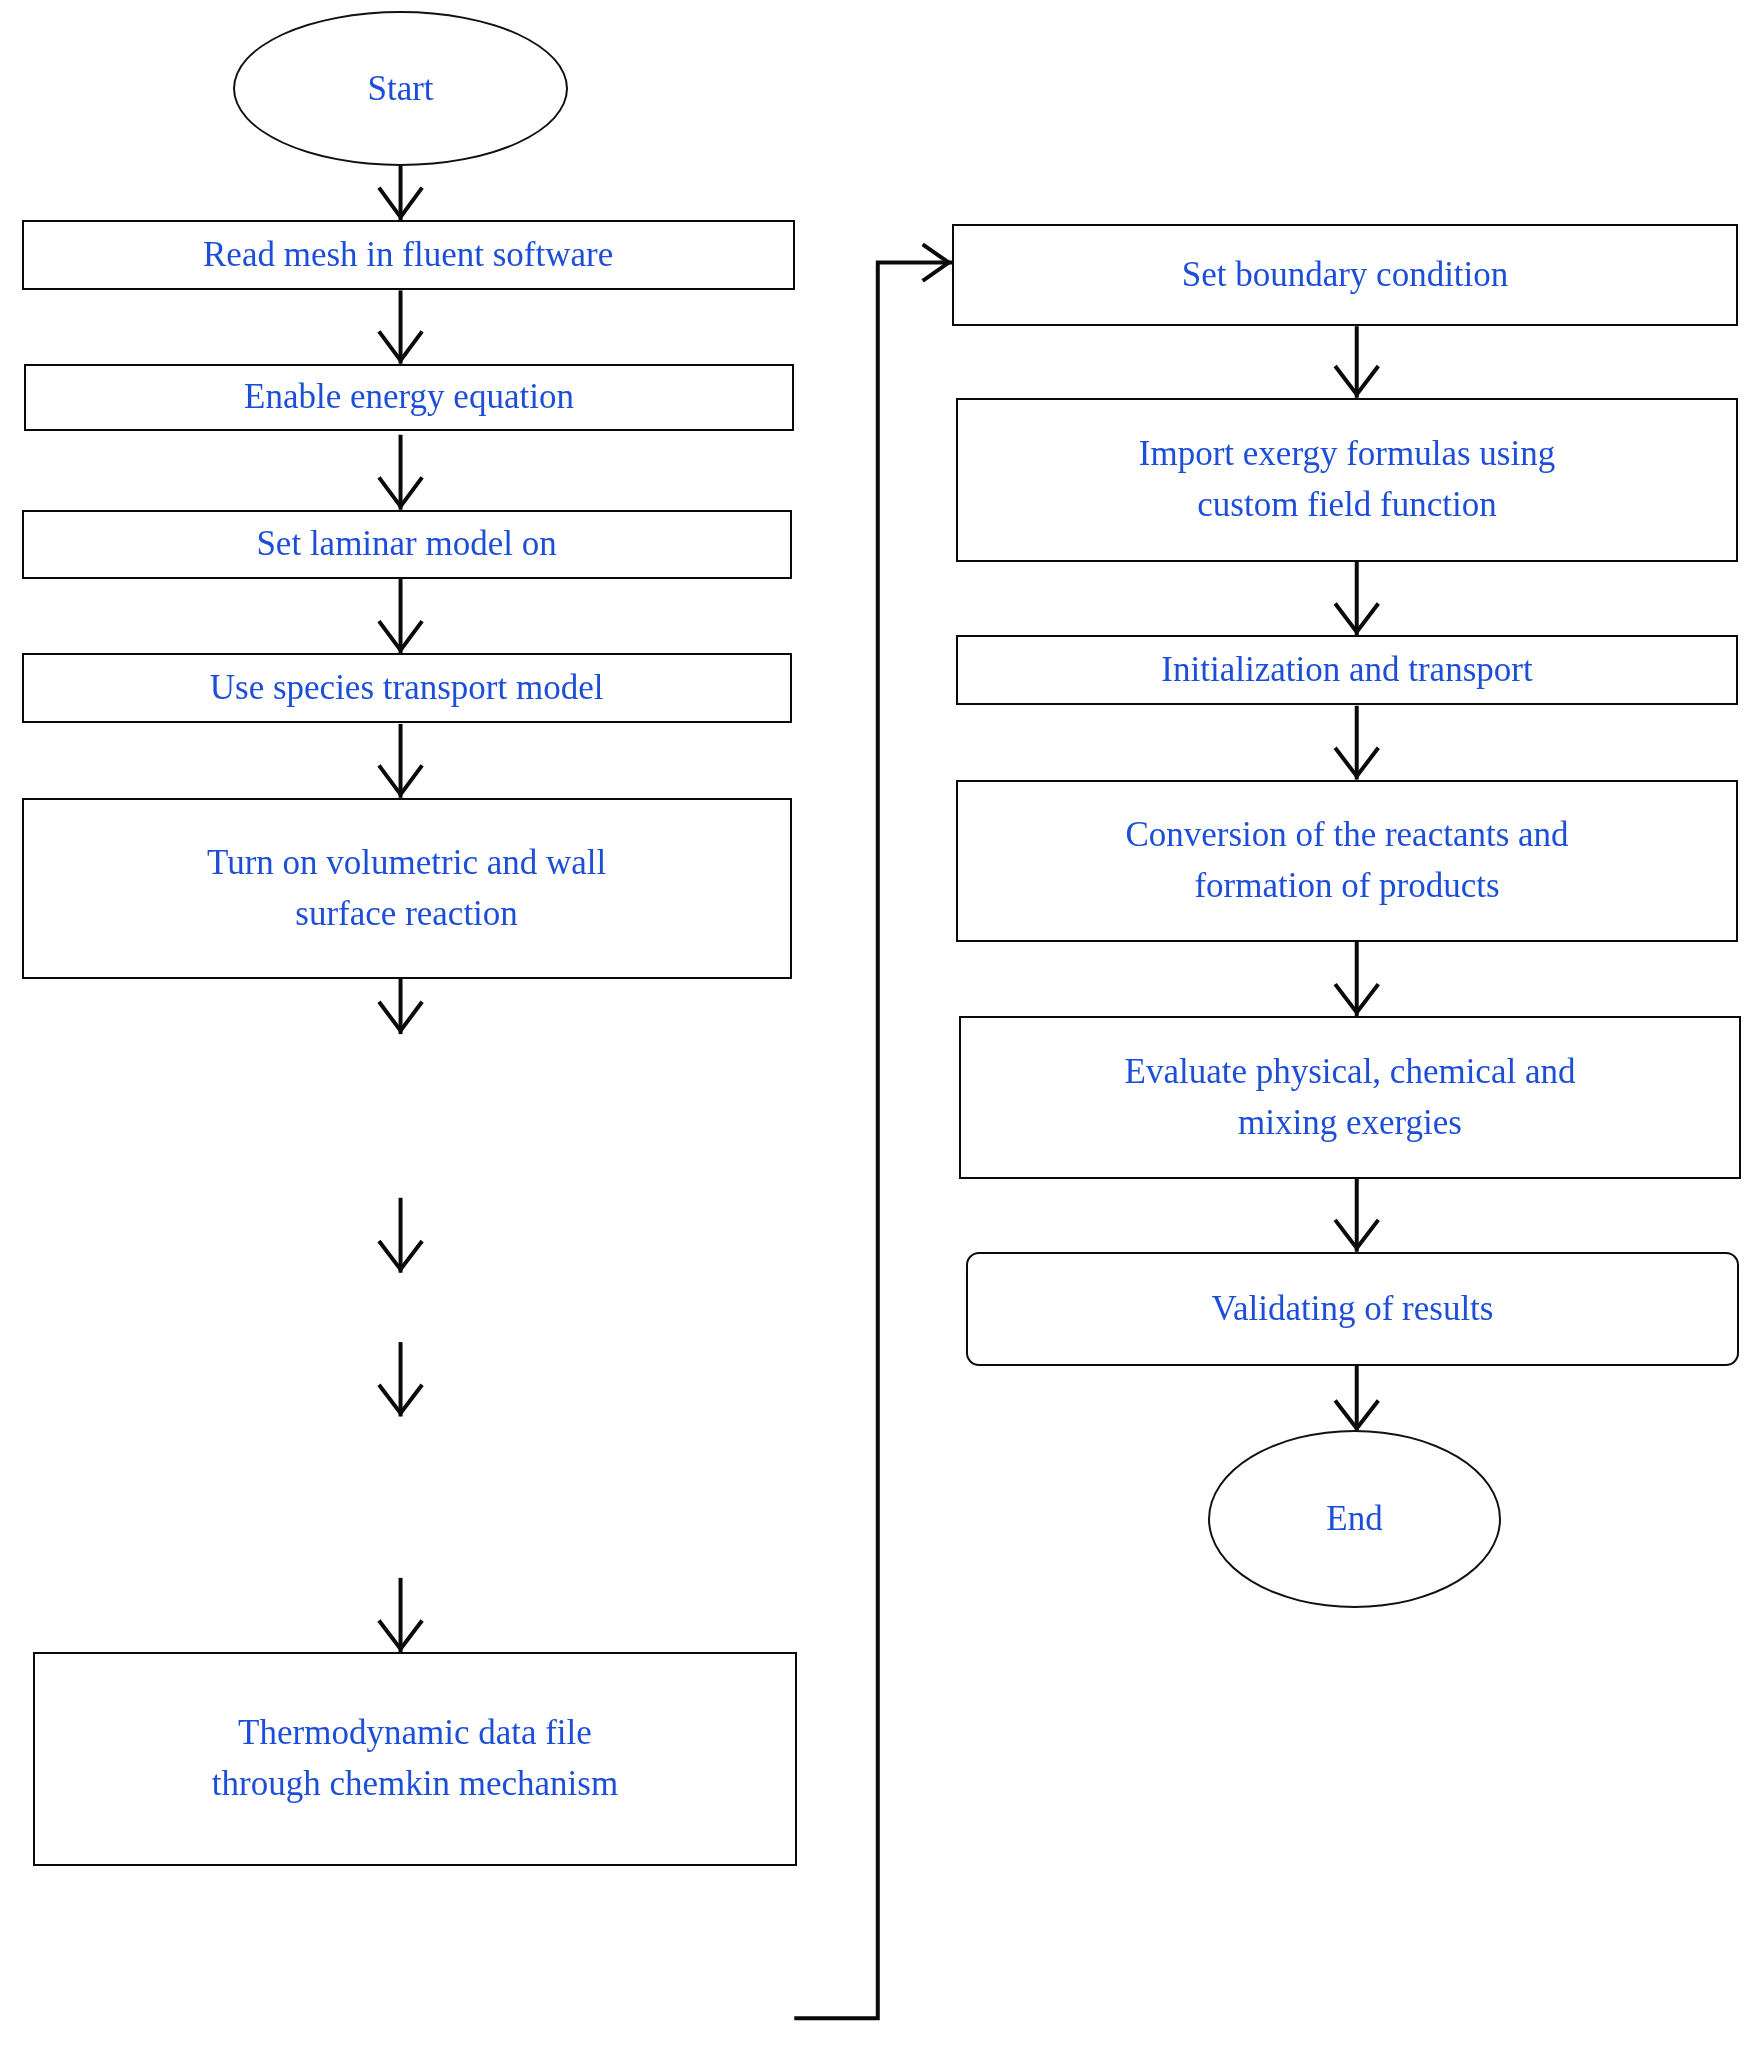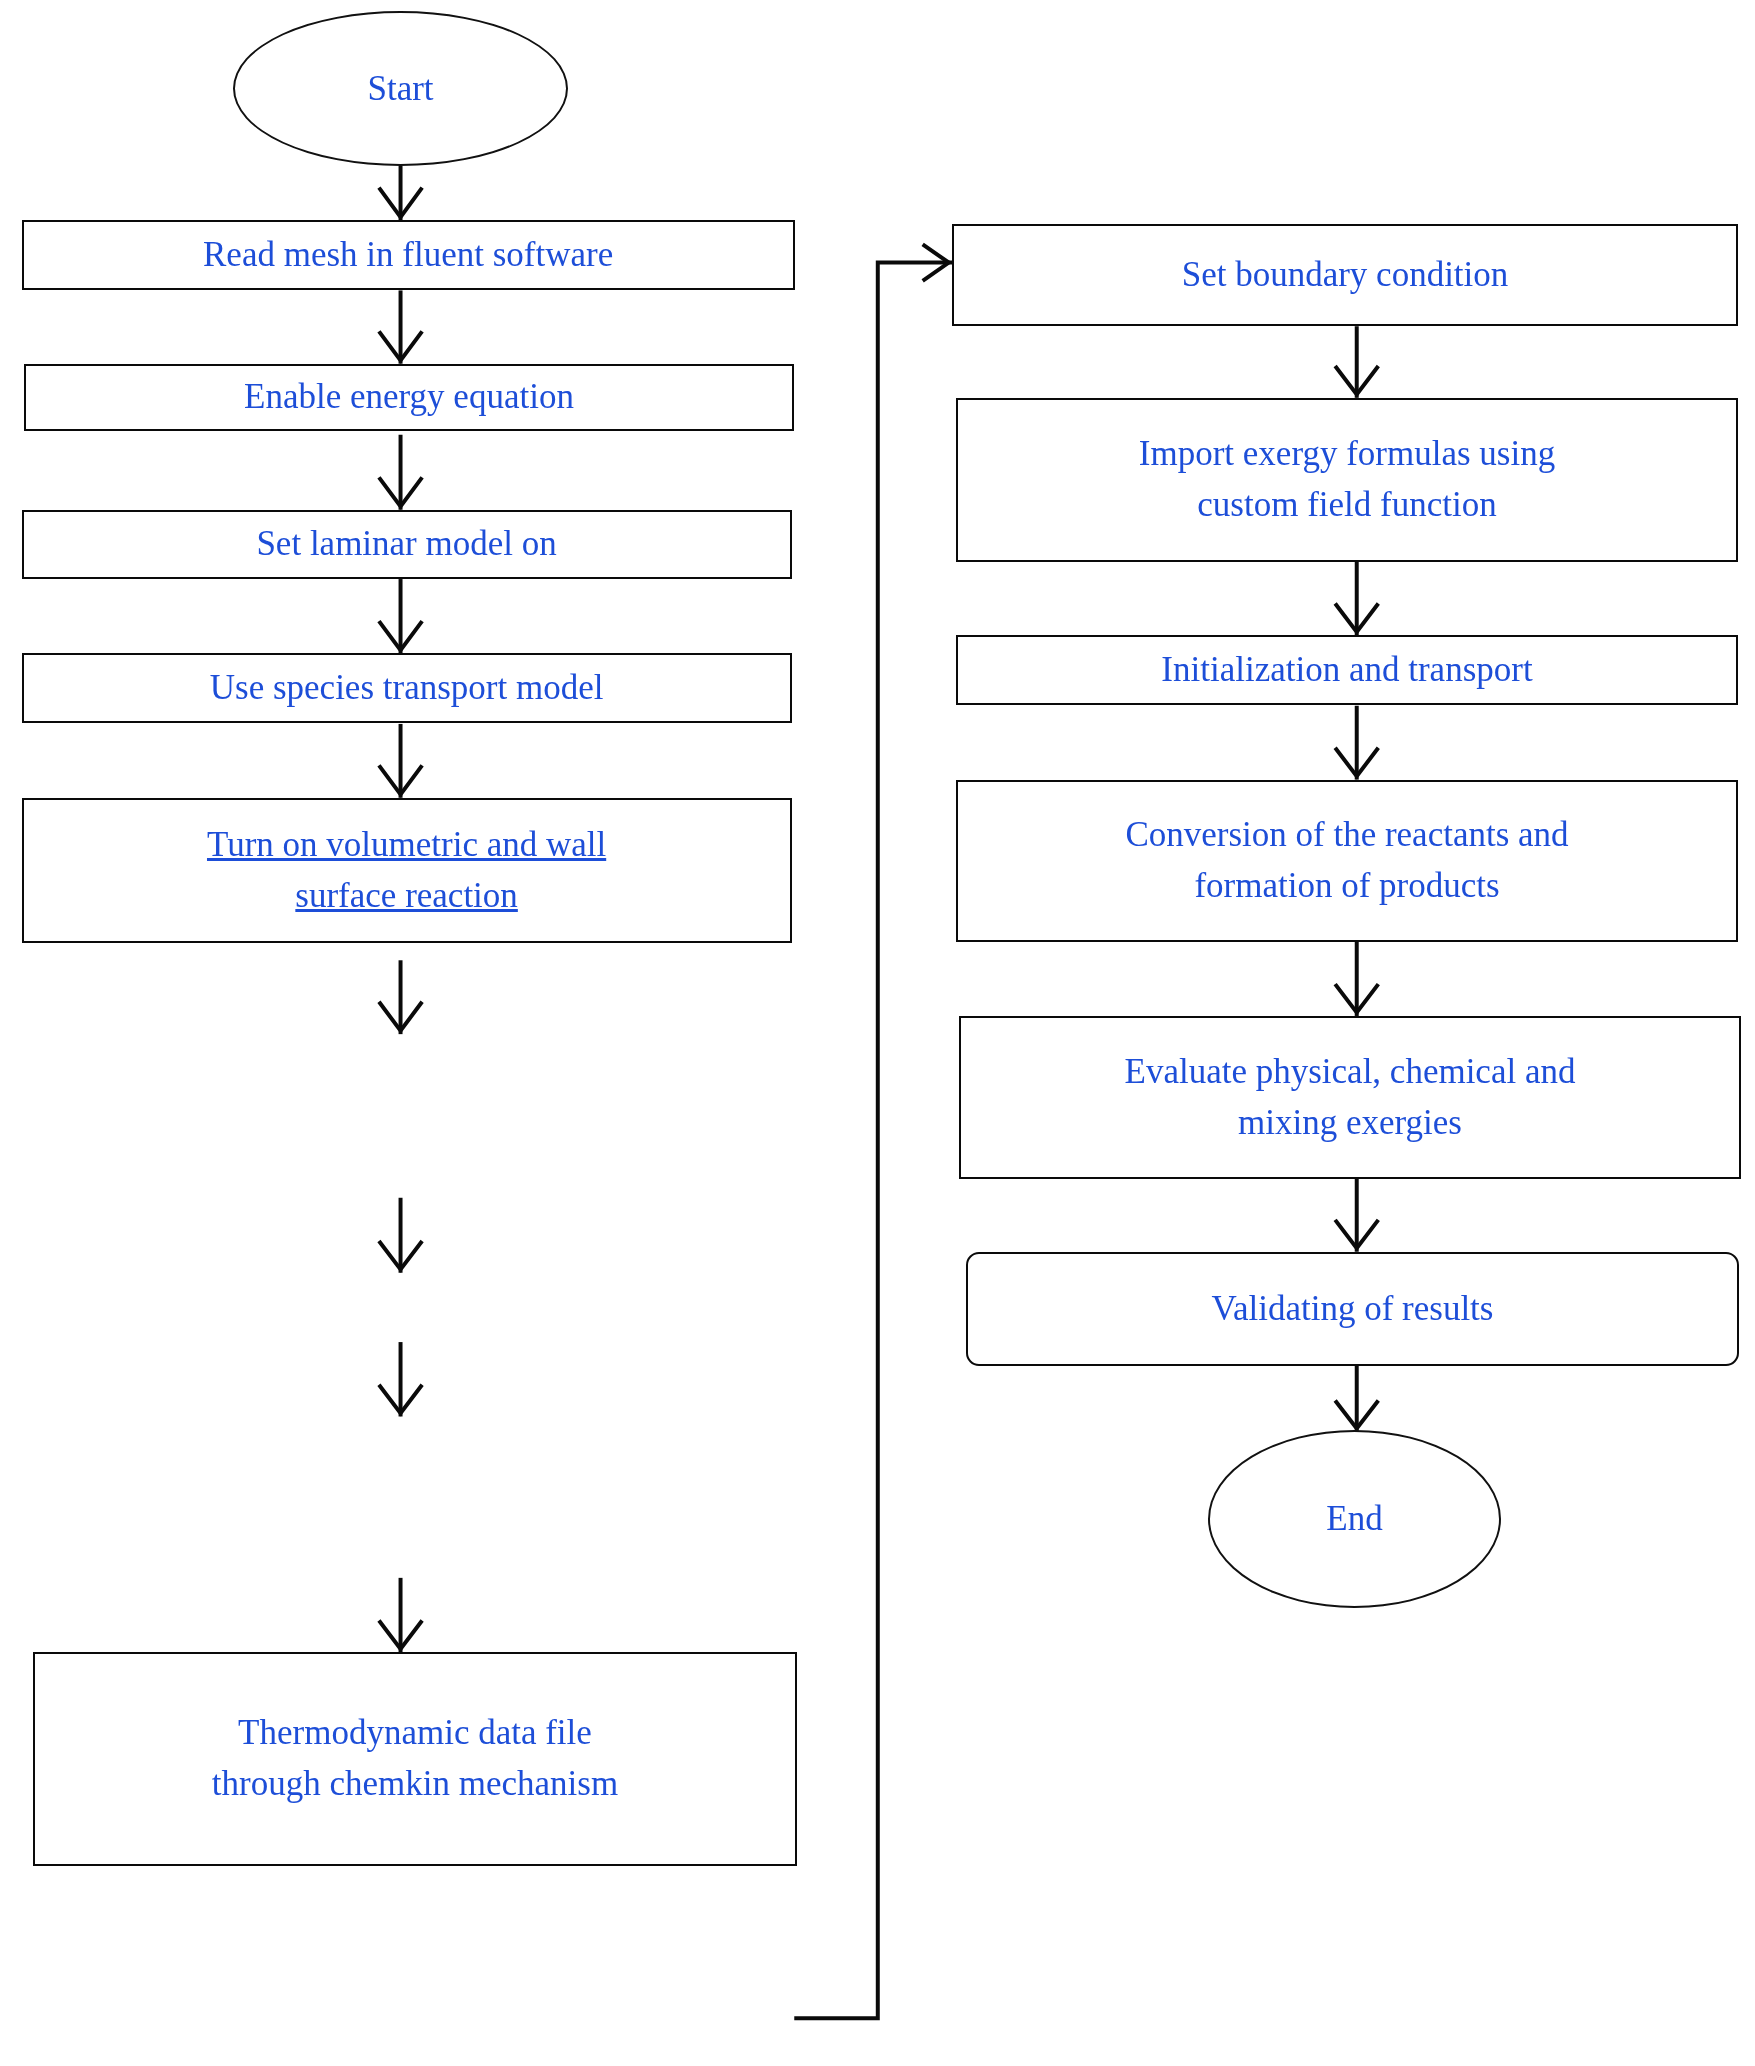"Turn on volumetric and wall" div.node { height: 145px -> 181px; text-decoration: underline -> none }
